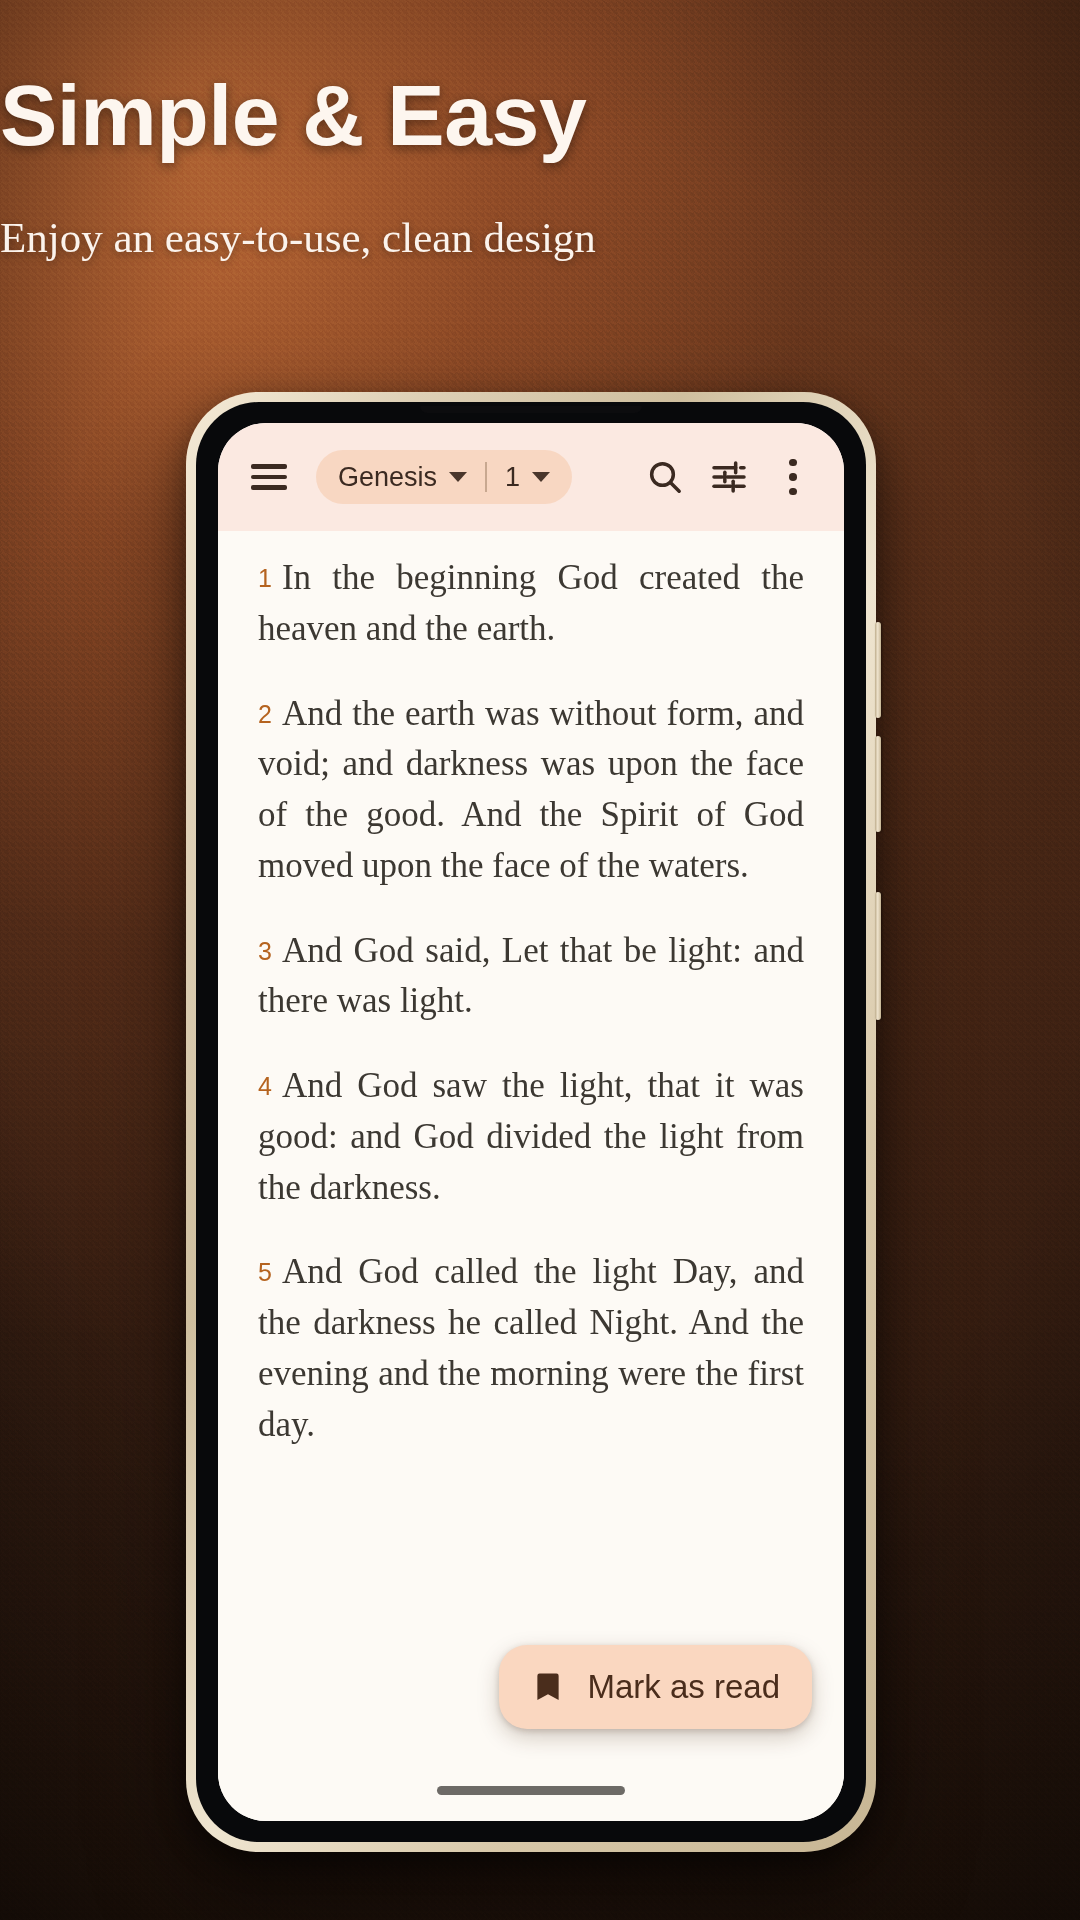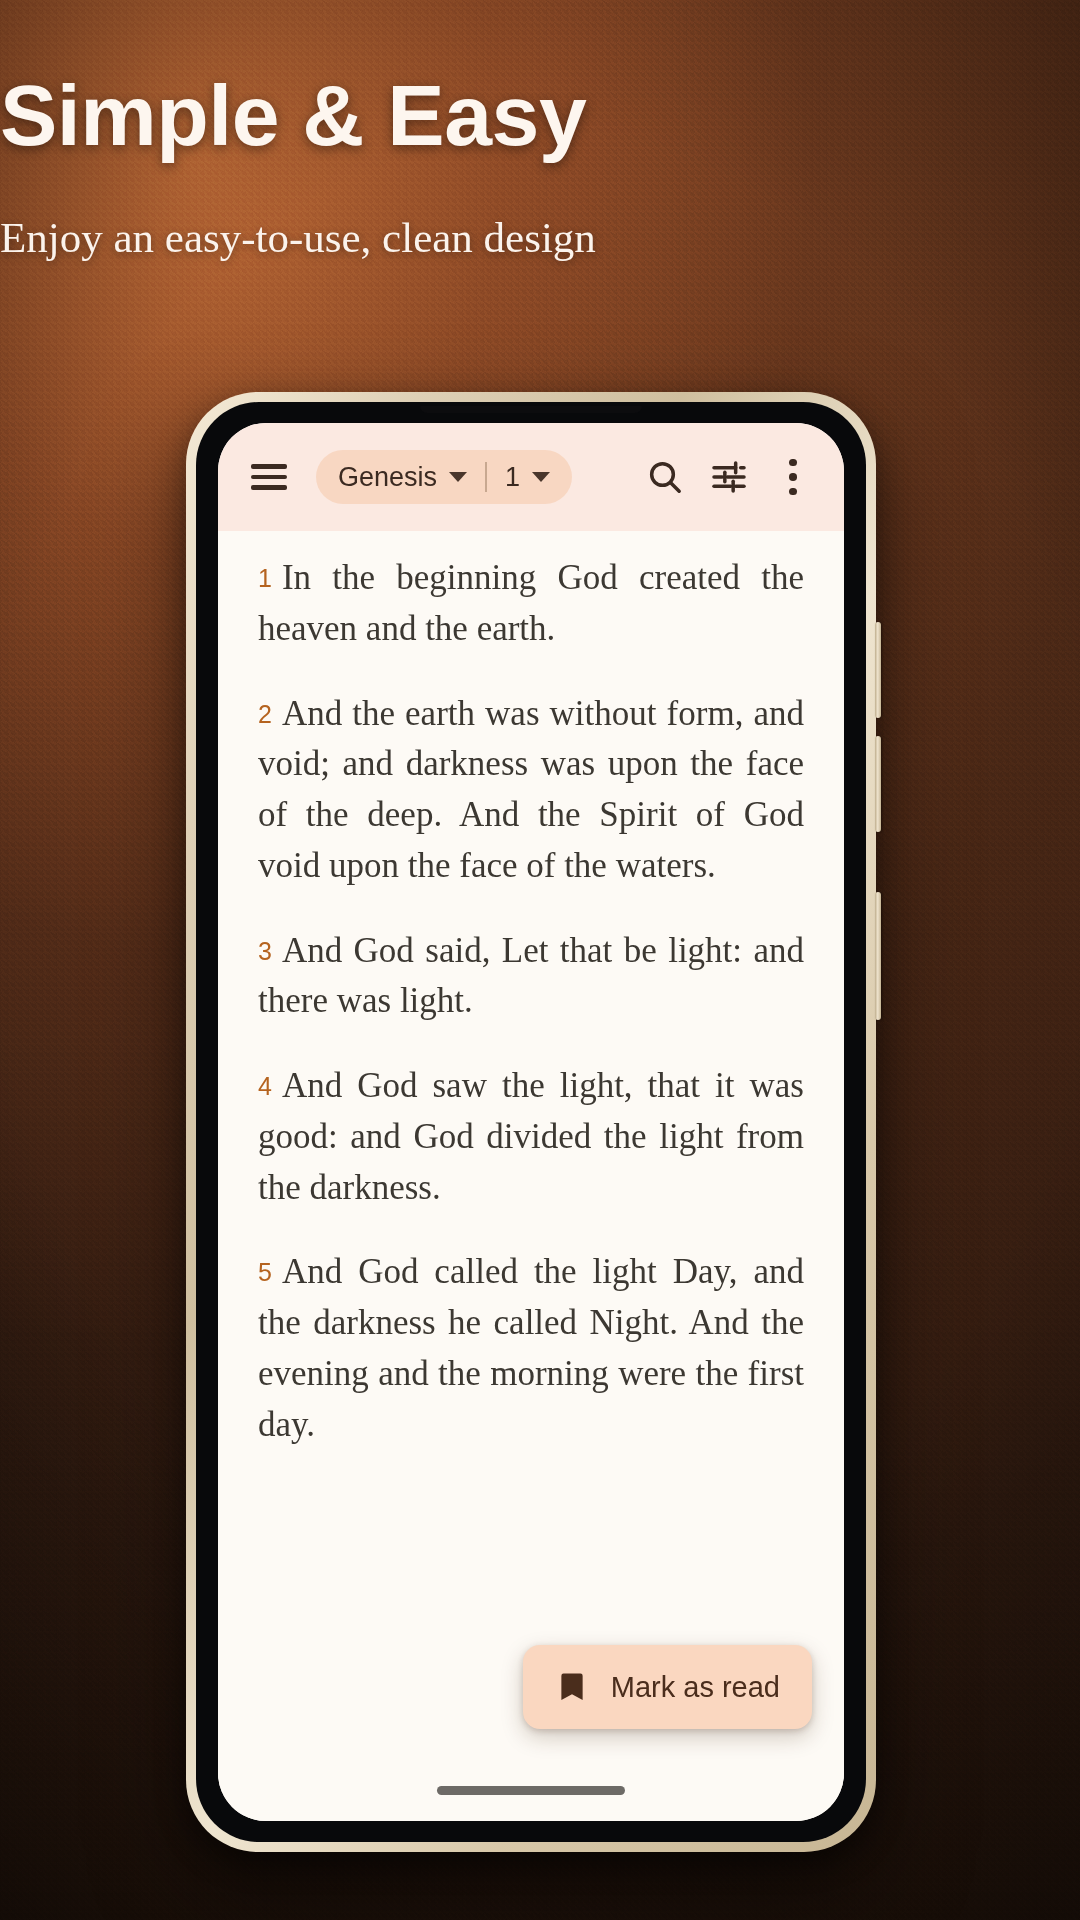"And the earth was without" span { text: deep. And the Spirit of God void -> good. And the Spirit of God moved }
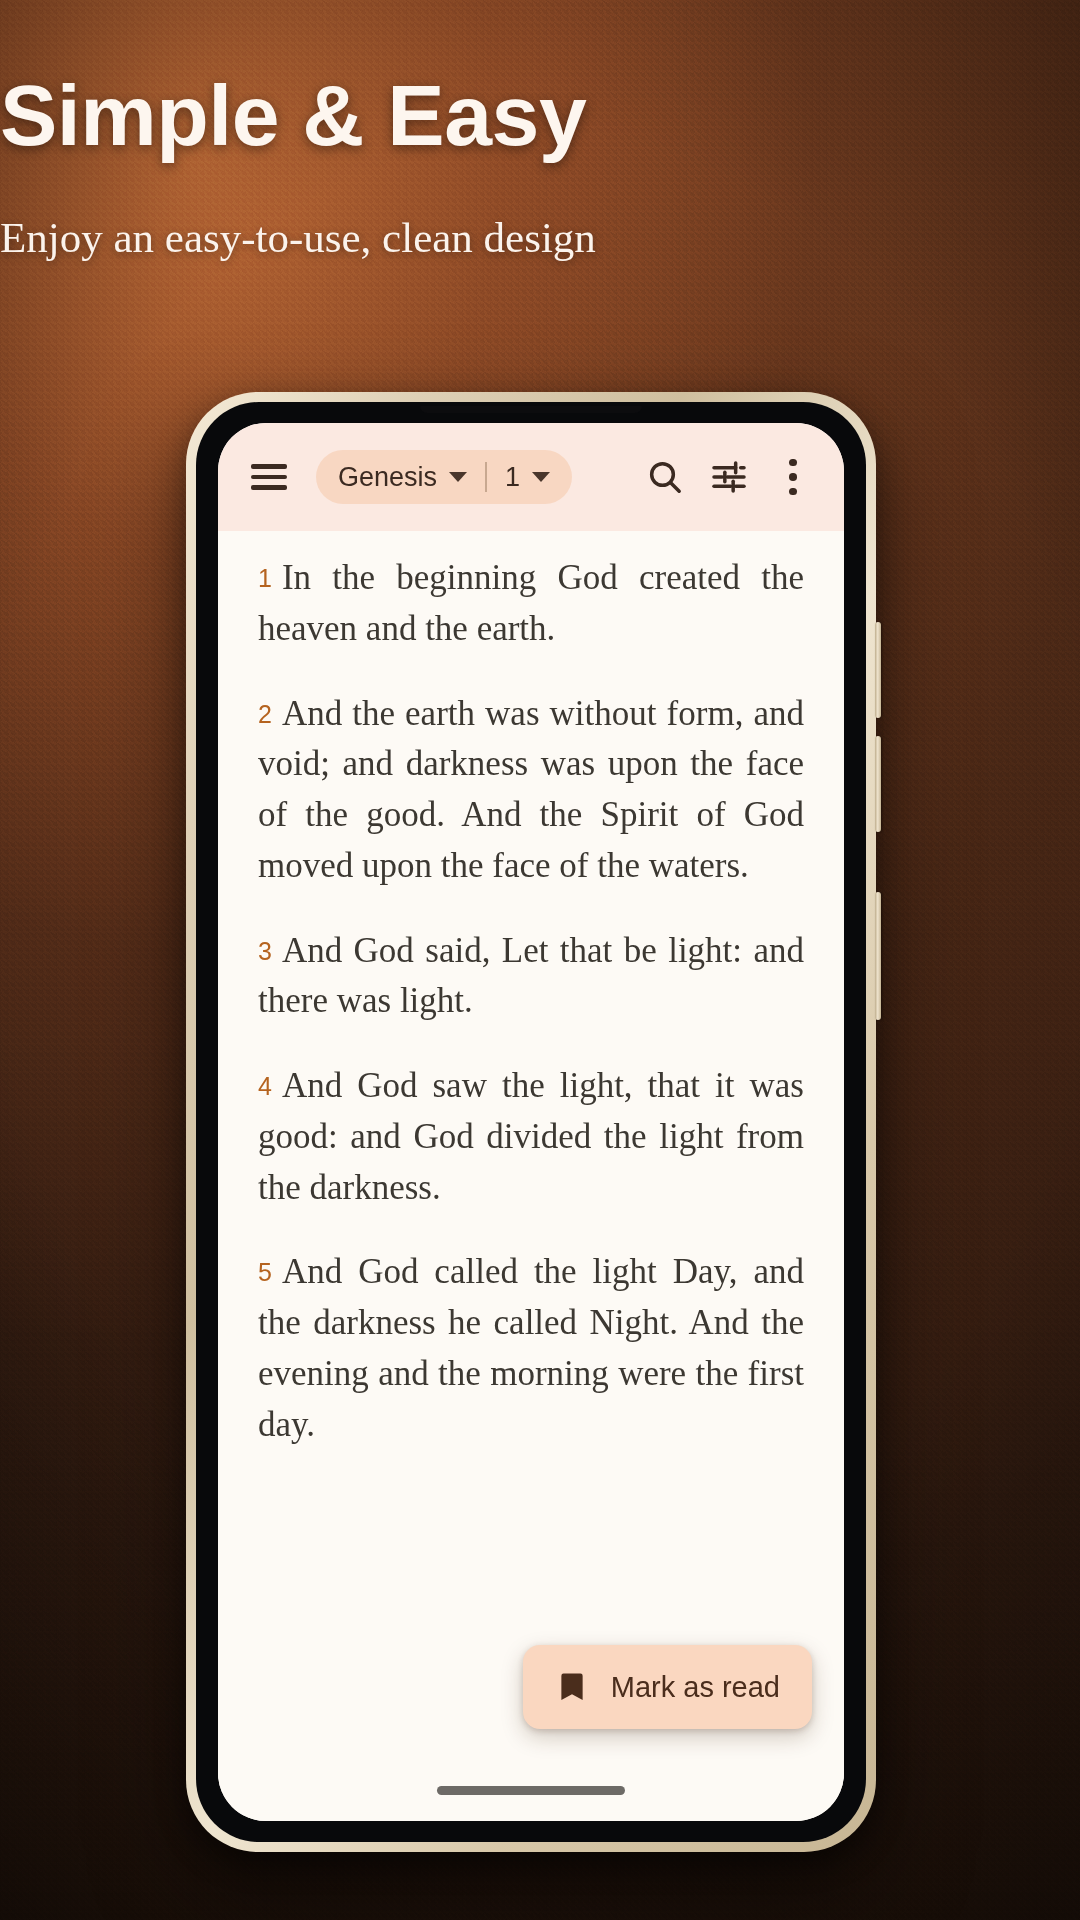"Mark as read" #fab { border-radius: 17px -> 28px; font-size: 29px -> 33px }
